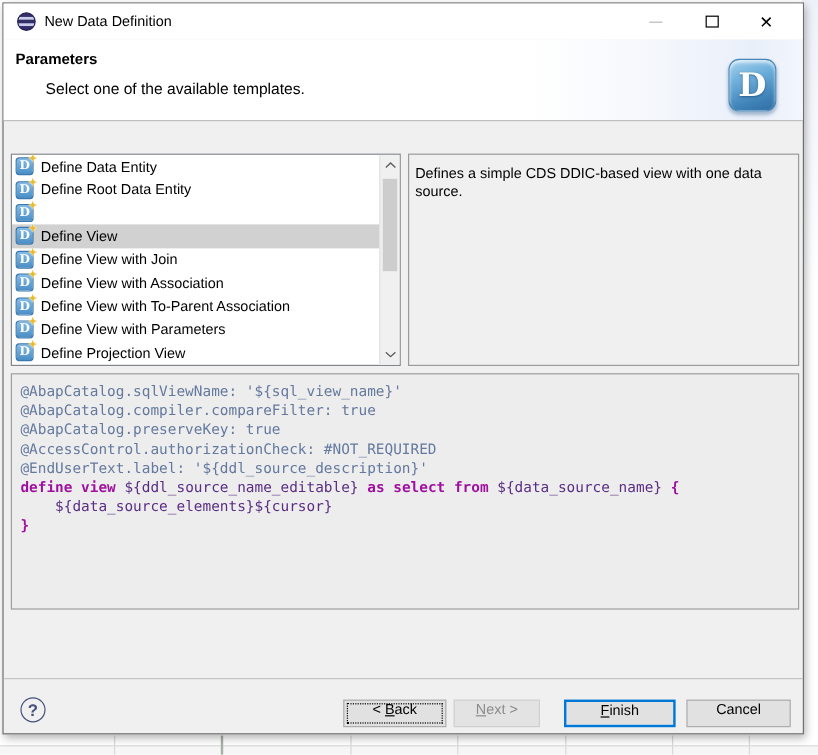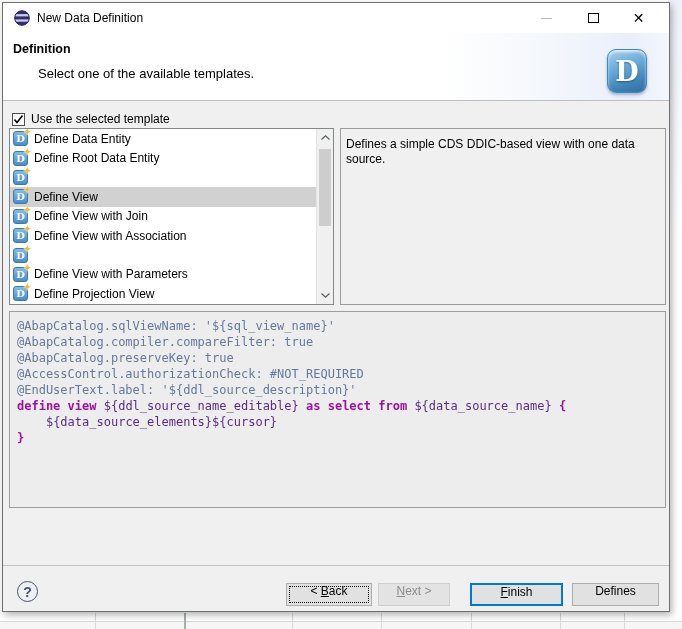"Definition" div.banner-title { text: Definition -> Parameters }
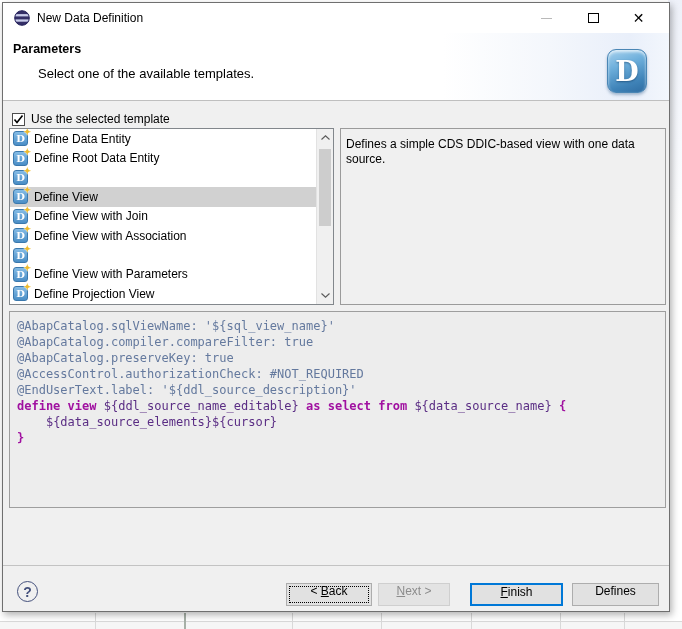"Use the selected template" div.check-row { html: <div> <span> <svg> <polyline></polyline> </svg> </span> <span>Use the selected template</span> </div> -> none }
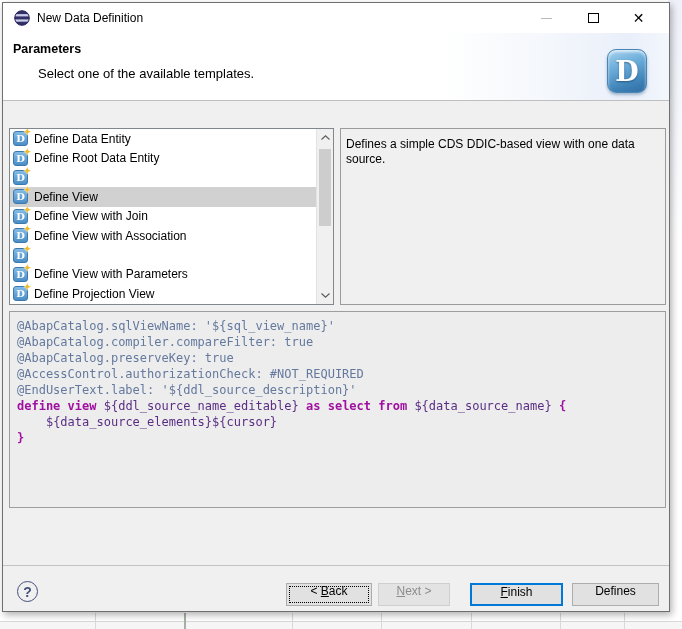"Define View with To-Parent Association" span { html: none -> <span>Define View with To-Parent Association</span> }
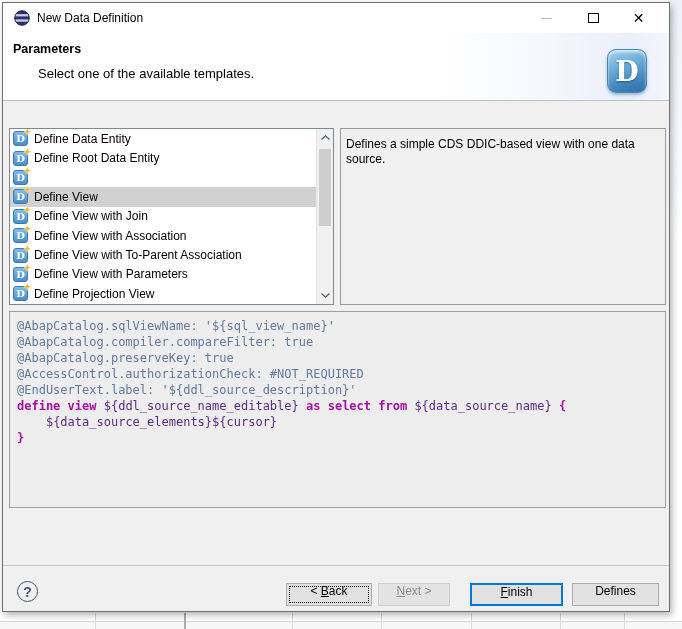"Defines" span { text: Defines -> Cancel }
